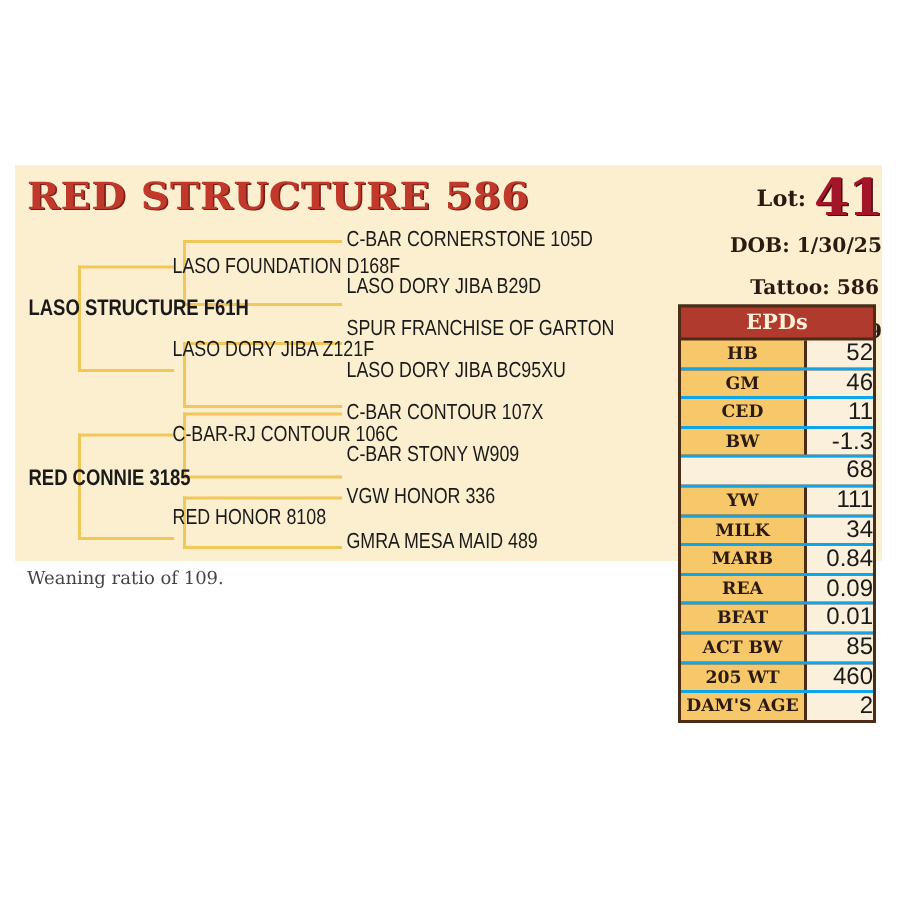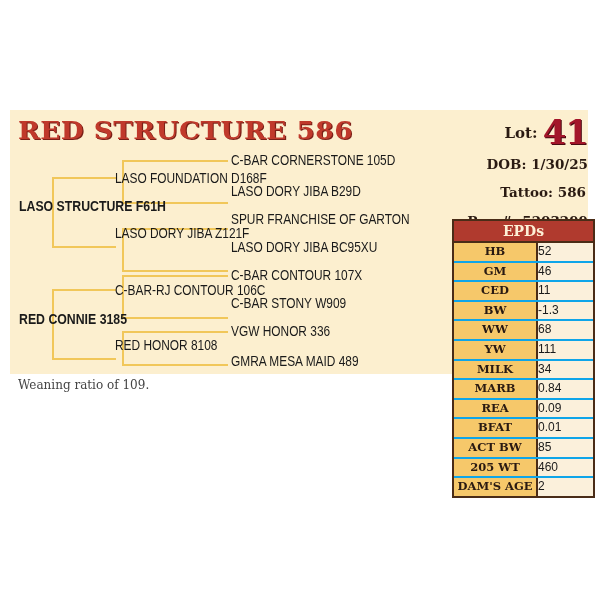"EPDs" .epd { top: 219px -> 203px; width: 143px -> 132px }
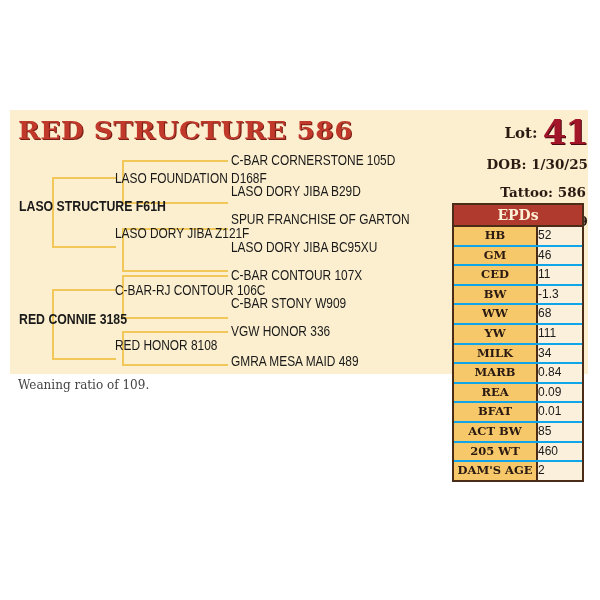"52" .epd-v { font-size: 12px -> 16px; text-align: left -> right }
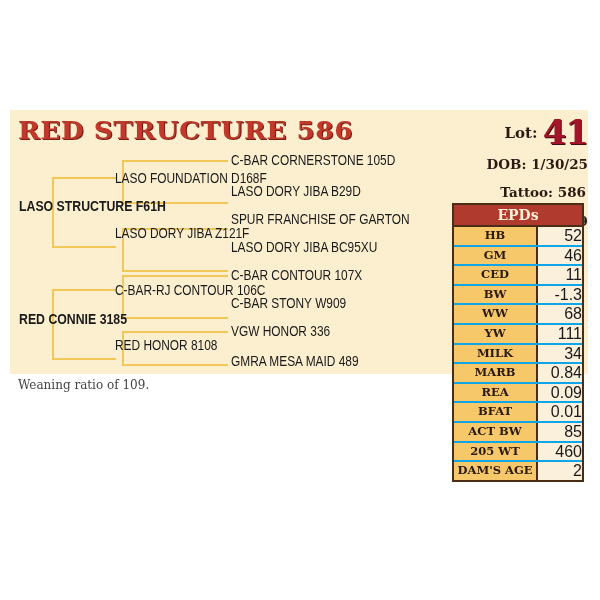"WW" div.epd-k { html: <div>WW</div> -> none }
